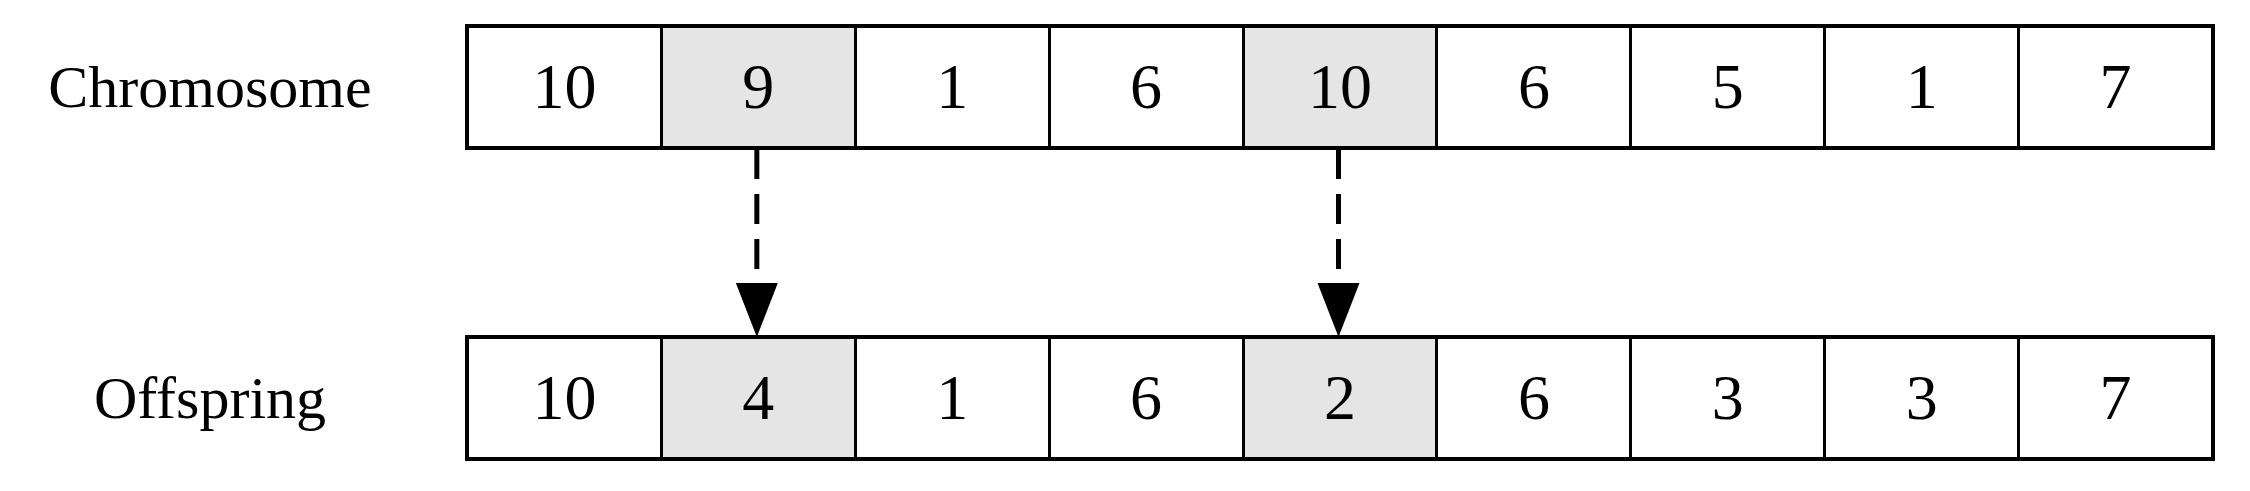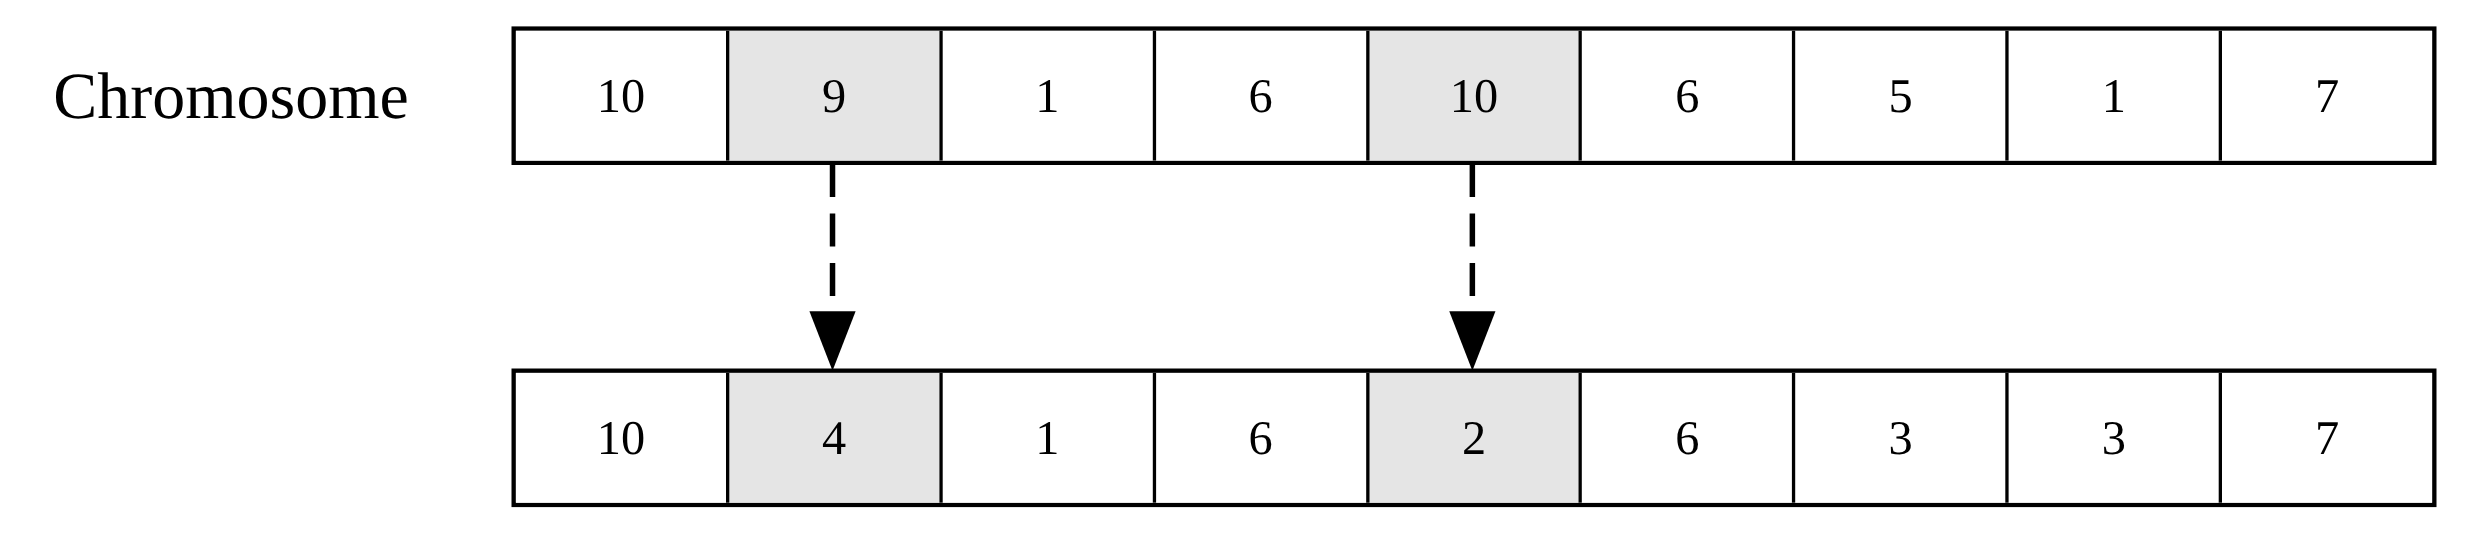"10" .gene-cell { font-size: 44px -> 64px }
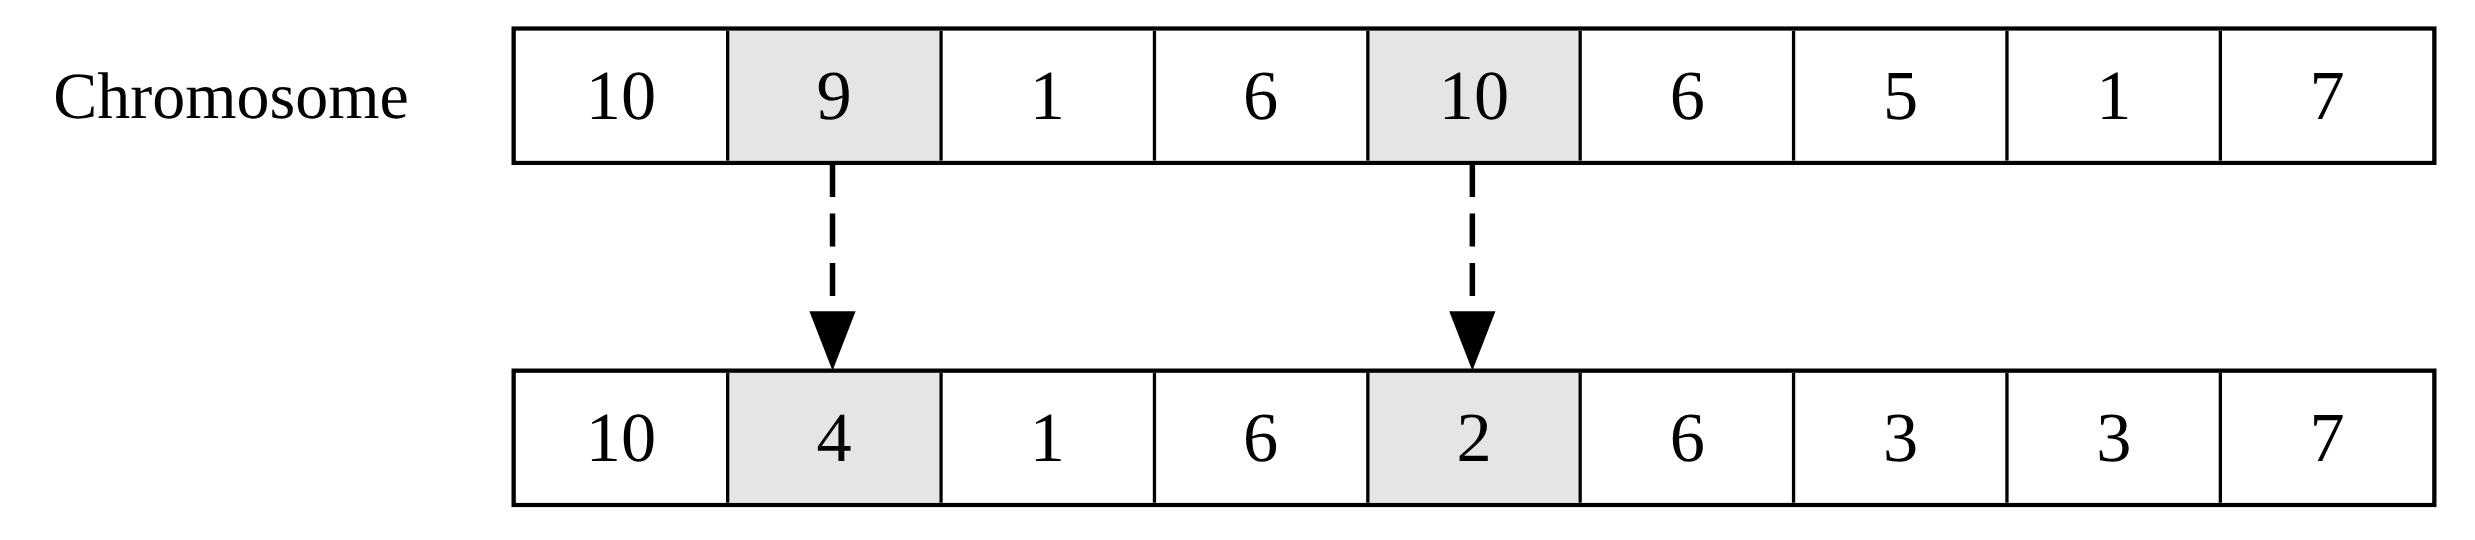"Offspring" div.row-label { html: none -> <div>Offspring</div> }
